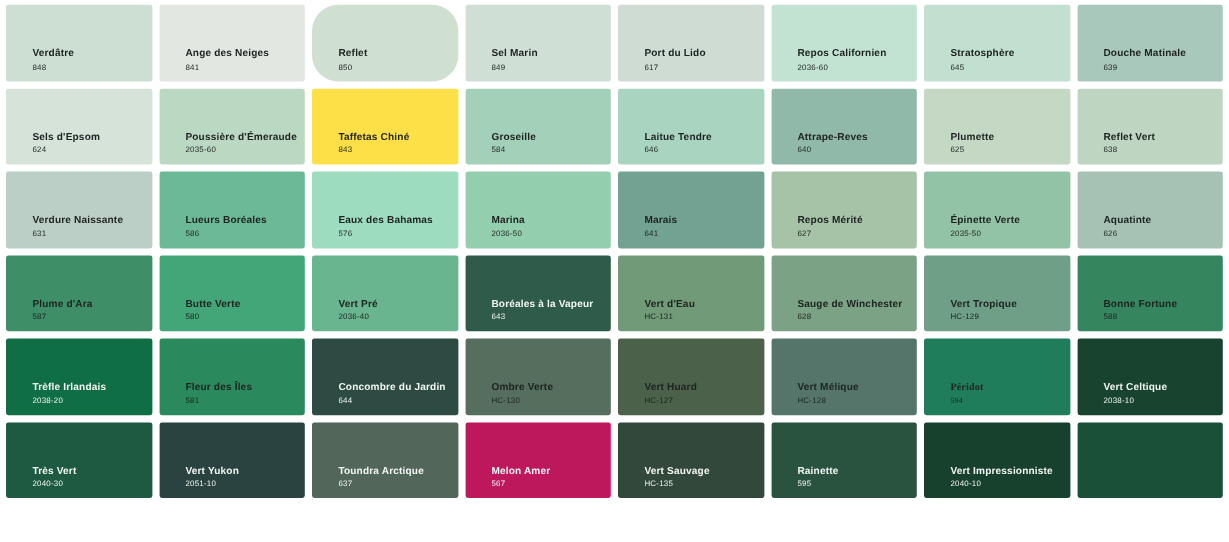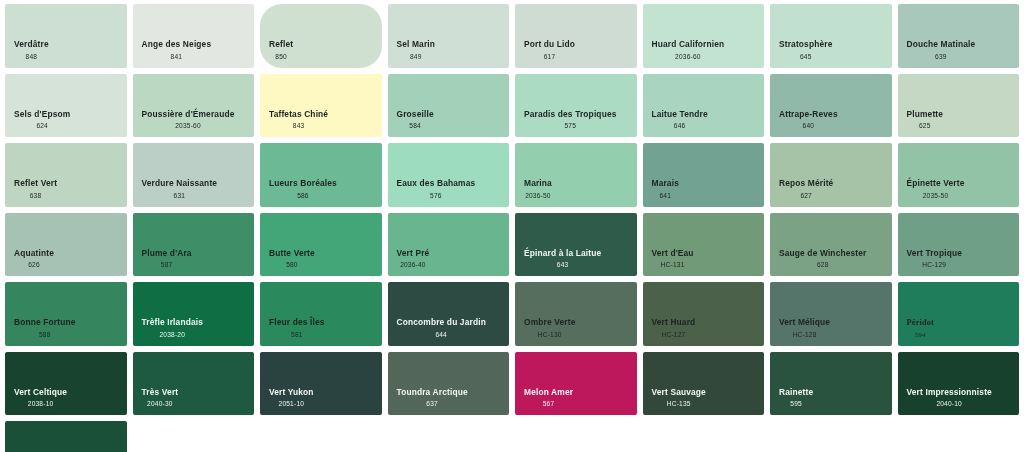"Verdâtre" .swatch-labels { left: 9px -> 22px; text-align: center -> none }
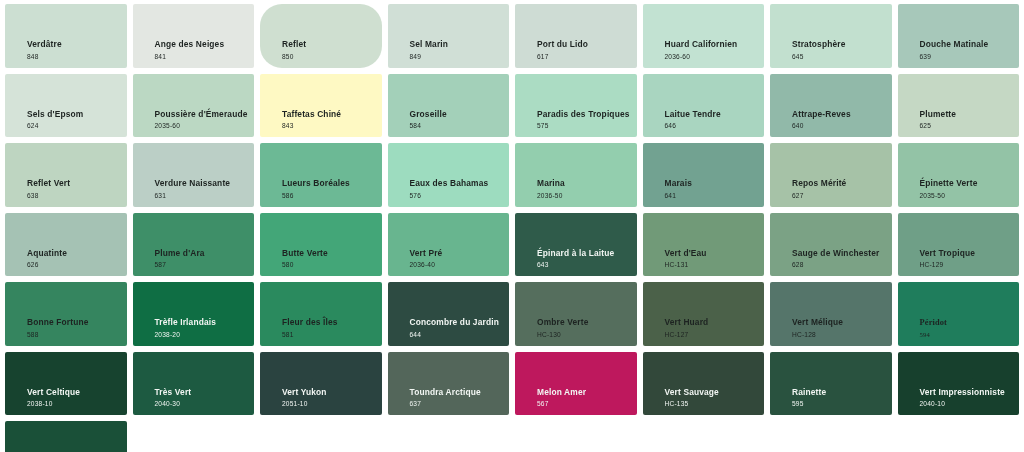"Huard Californien" span.swatch-name { text: Huard -> Repos }
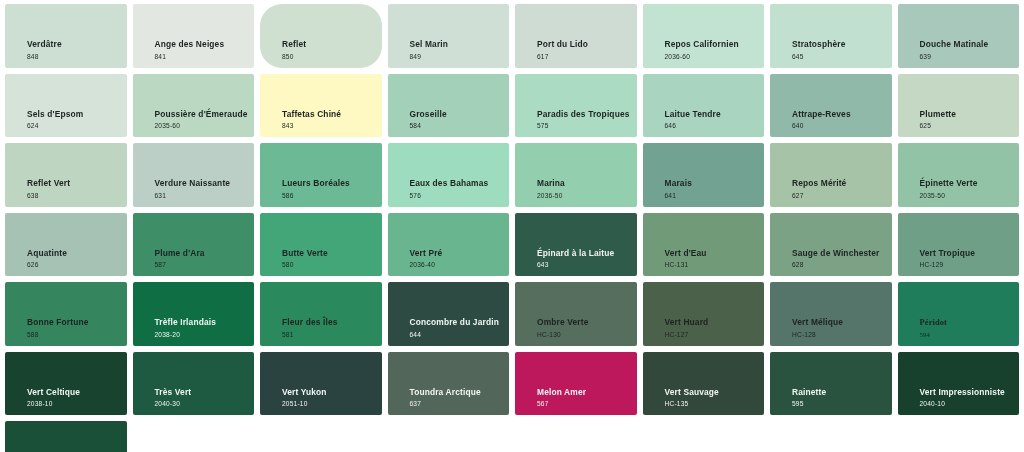"Taffetas Chiné" div.swatch { background: #fef9c3 -> #fde047 }
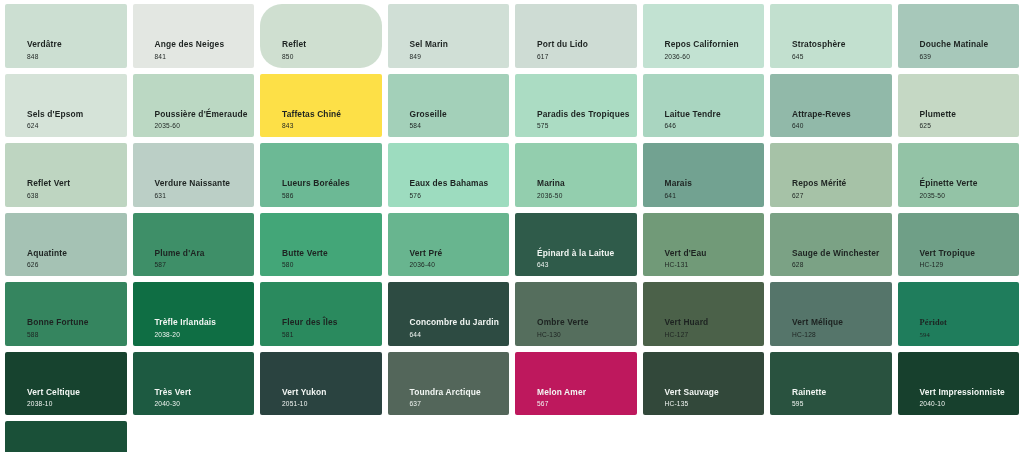"Paradis des Tropiques" div.swatch { html: <div> <div> <span>Paradis des Tropiques</span> <span>575</span> </div> </div> -> none }
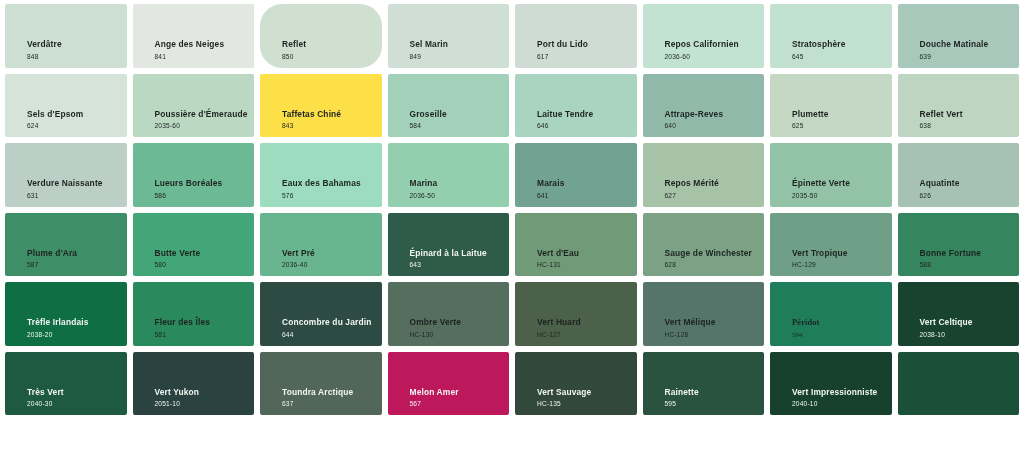"Épinard à la Laitue" span.swatch-name { text: Épinard à la Laitue -> Boréales à la Vapeur }
